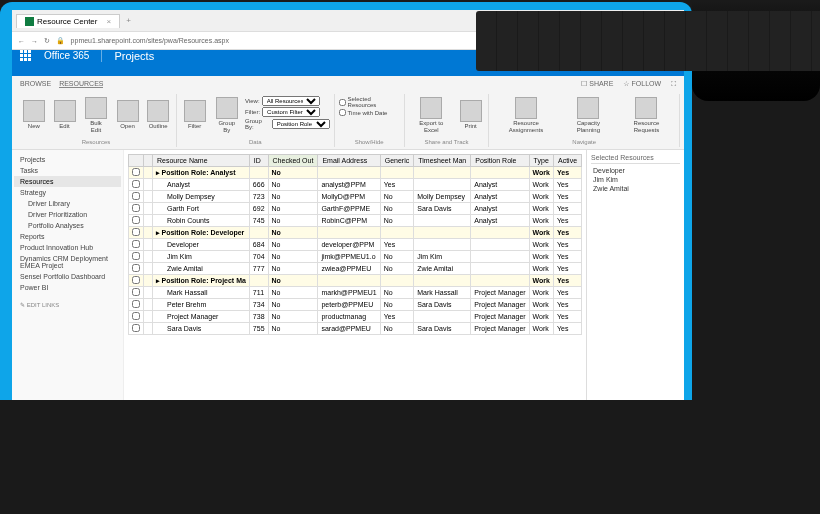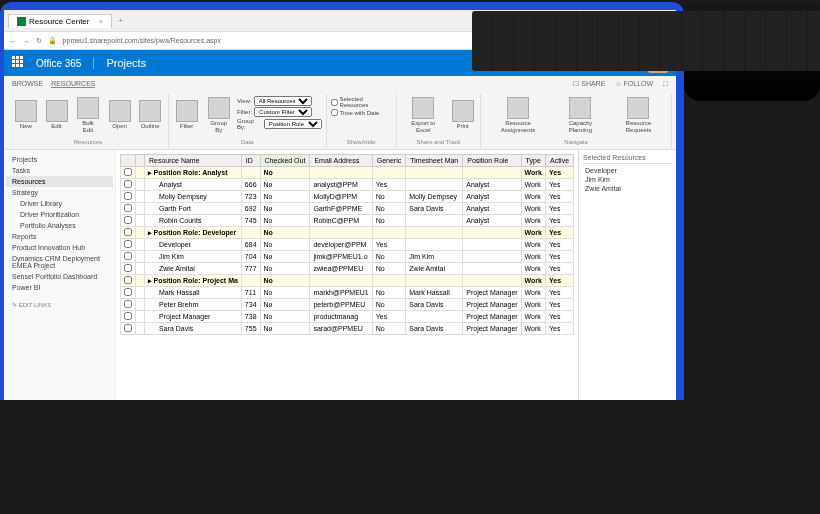"Resource Center" .laptop { background: #1d4ed8 -> #0ea5e9; padding: 8px 8px 0 4px -> 8px 8px 0 12px }
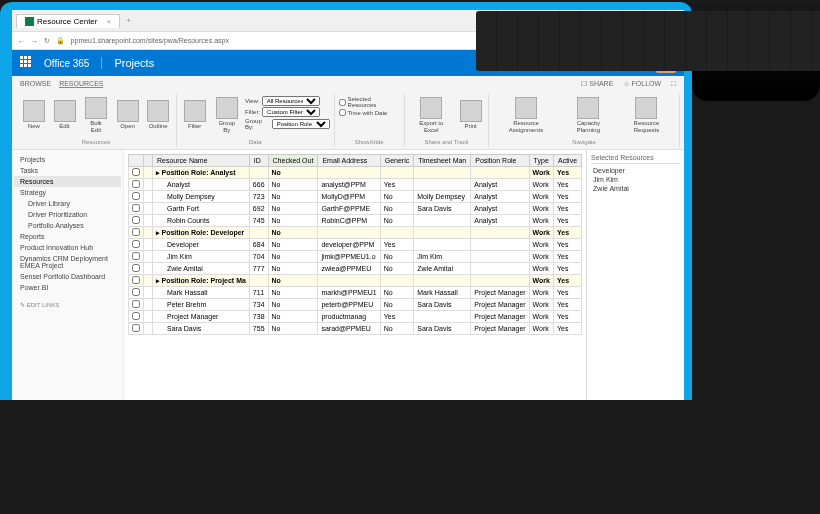"Office 365" .o365-bar { align-items: center -> flex-start }
